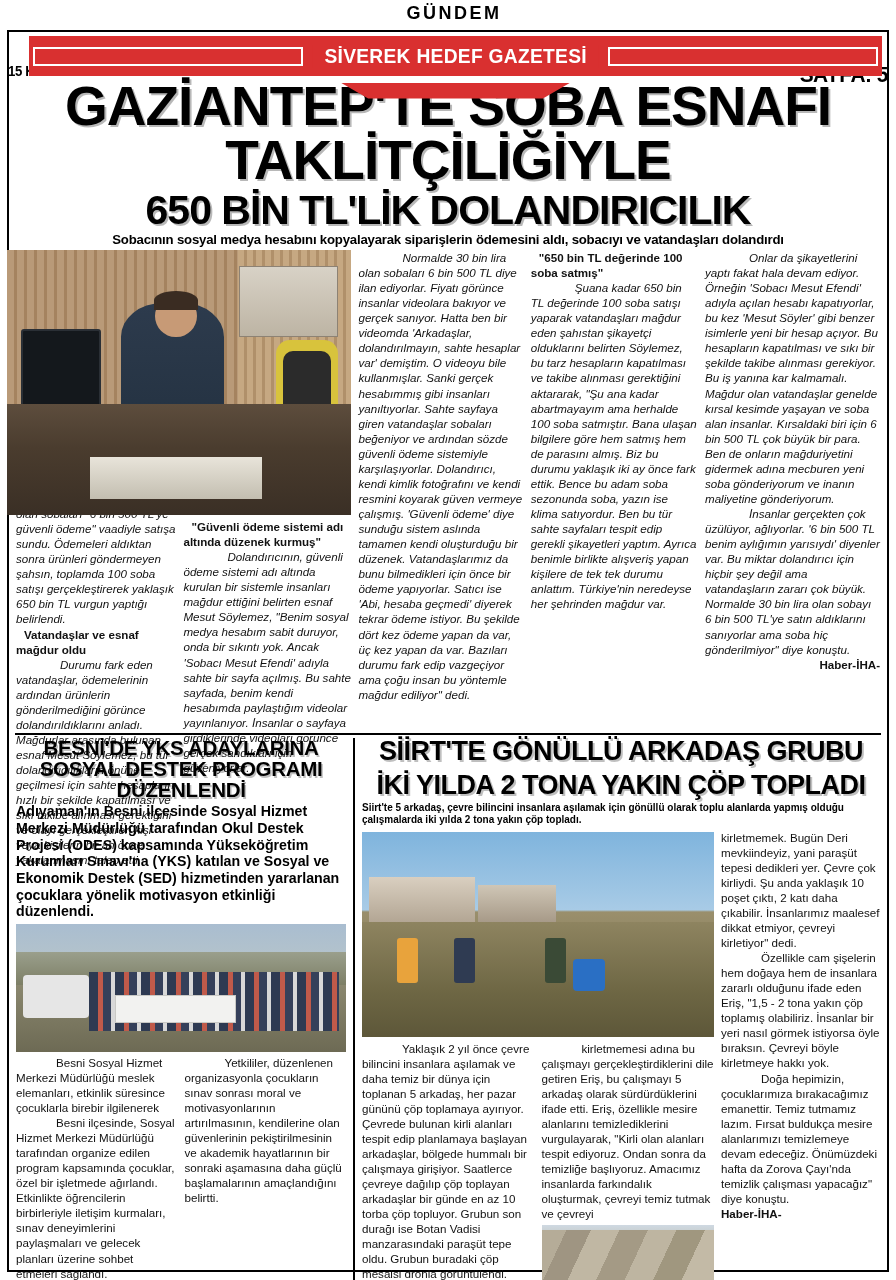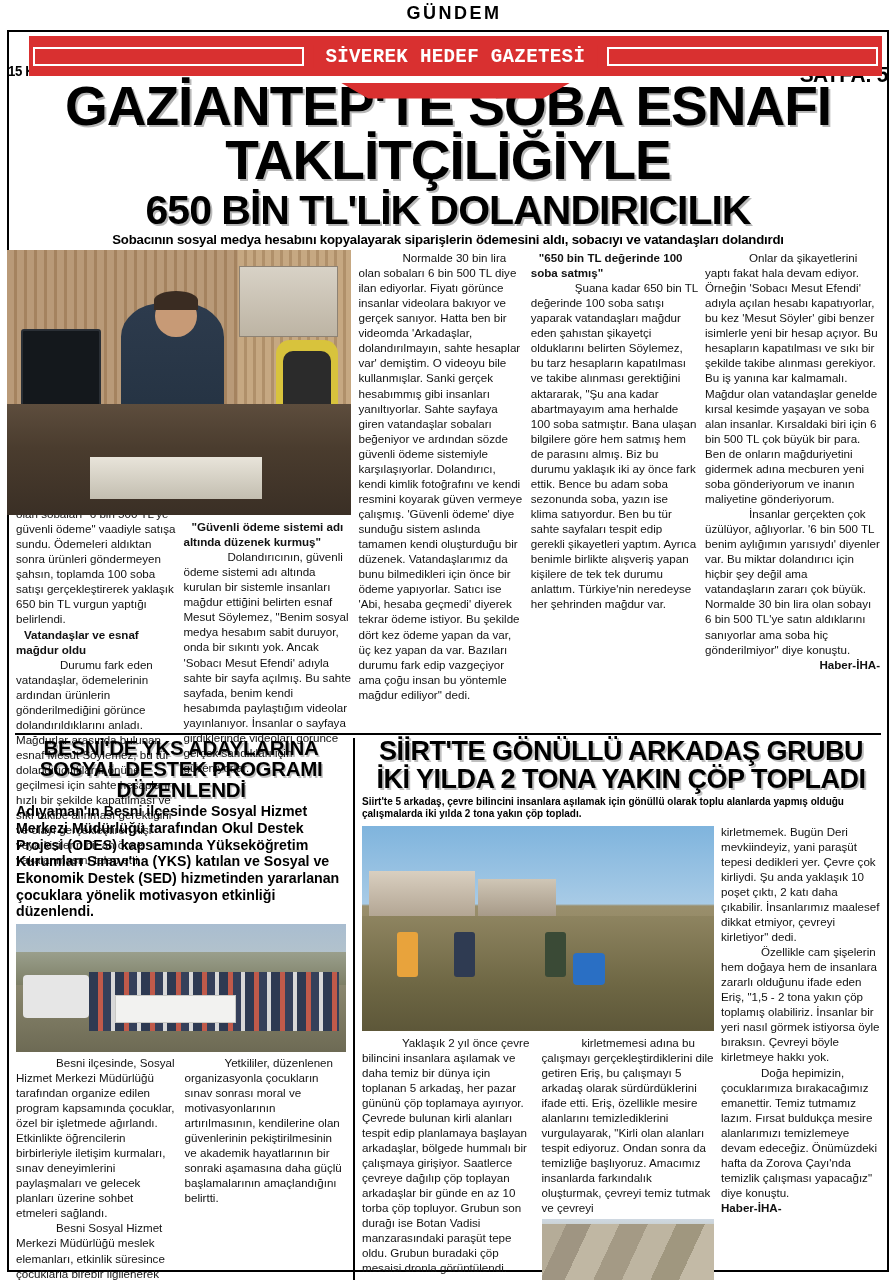"SİVEREK HEDEF GAZETESİ" .masthead { font-family: Liberation Mono, monospace -> none }
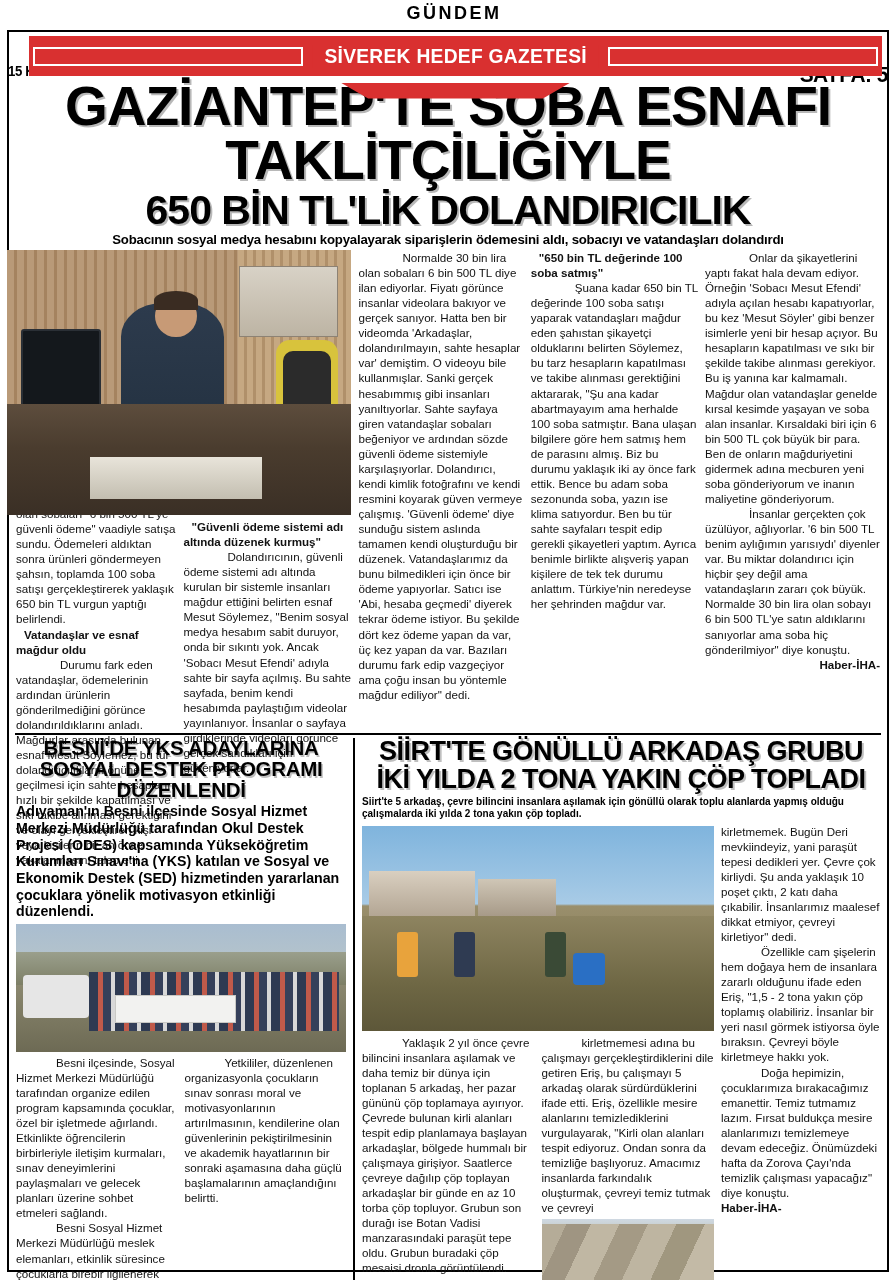"Normalde 30 bin lira olan" .col p.ind { font-style: none -> italic }
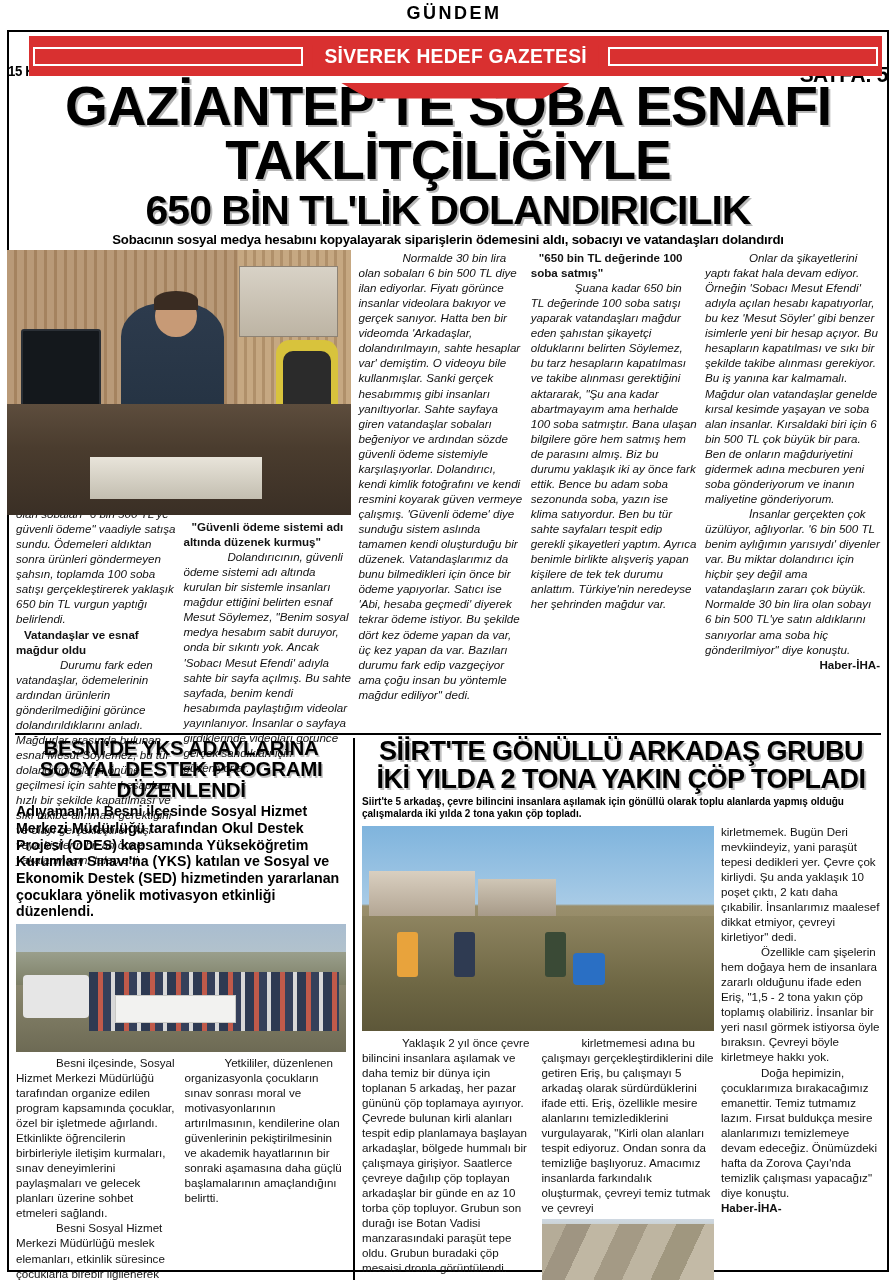"İKİ YILDA 2 TONA YAKIN" .bright .sub-headline .sl2 { margin-top: 1px -> 7px }
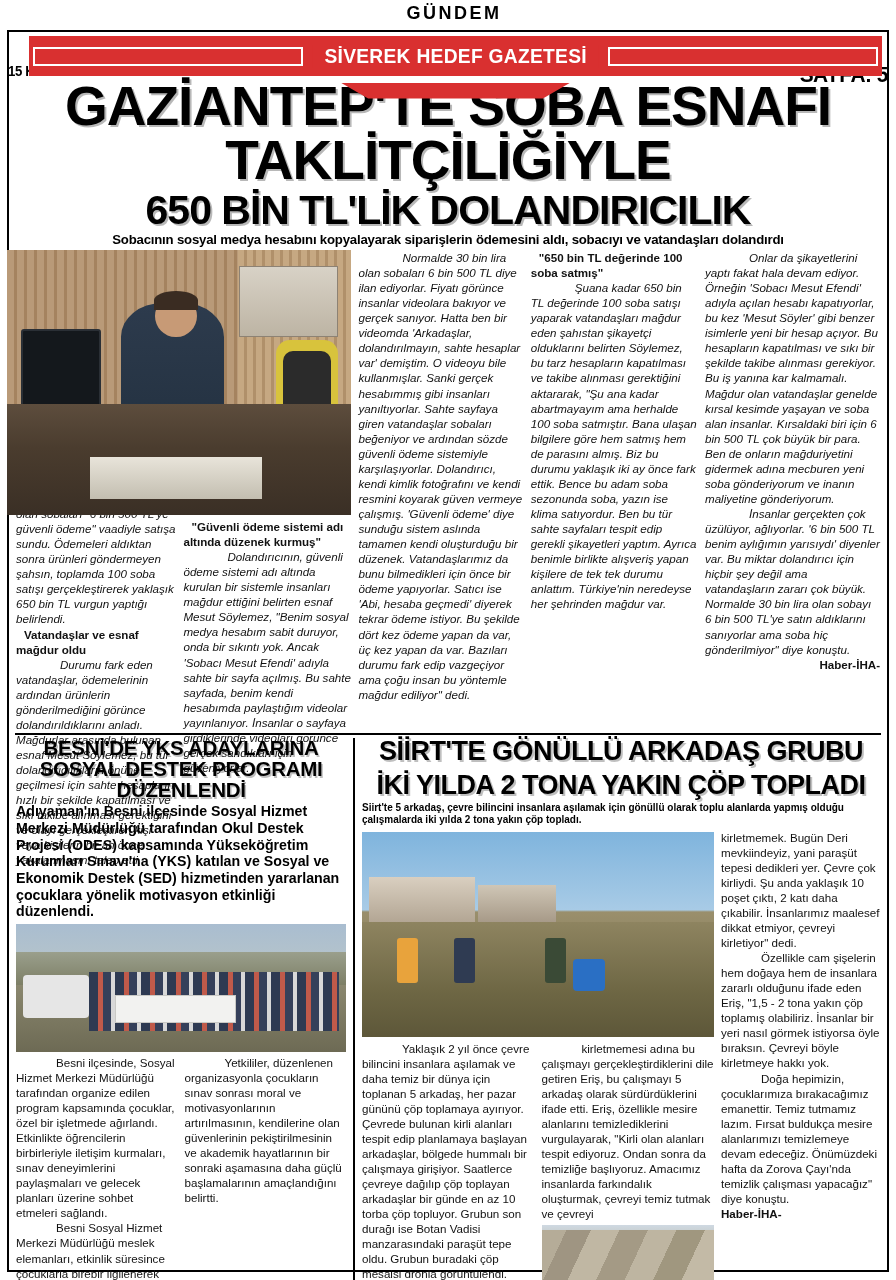"Besni ilçesinde, Sosyal Hizmet Merkezi" p.ind { order: before "Besni Sosyal Hizmet Merkezi Müdürlüğü" -> after "Besni Sosyal Hizmet Merkezi Müdürlüğü" }
